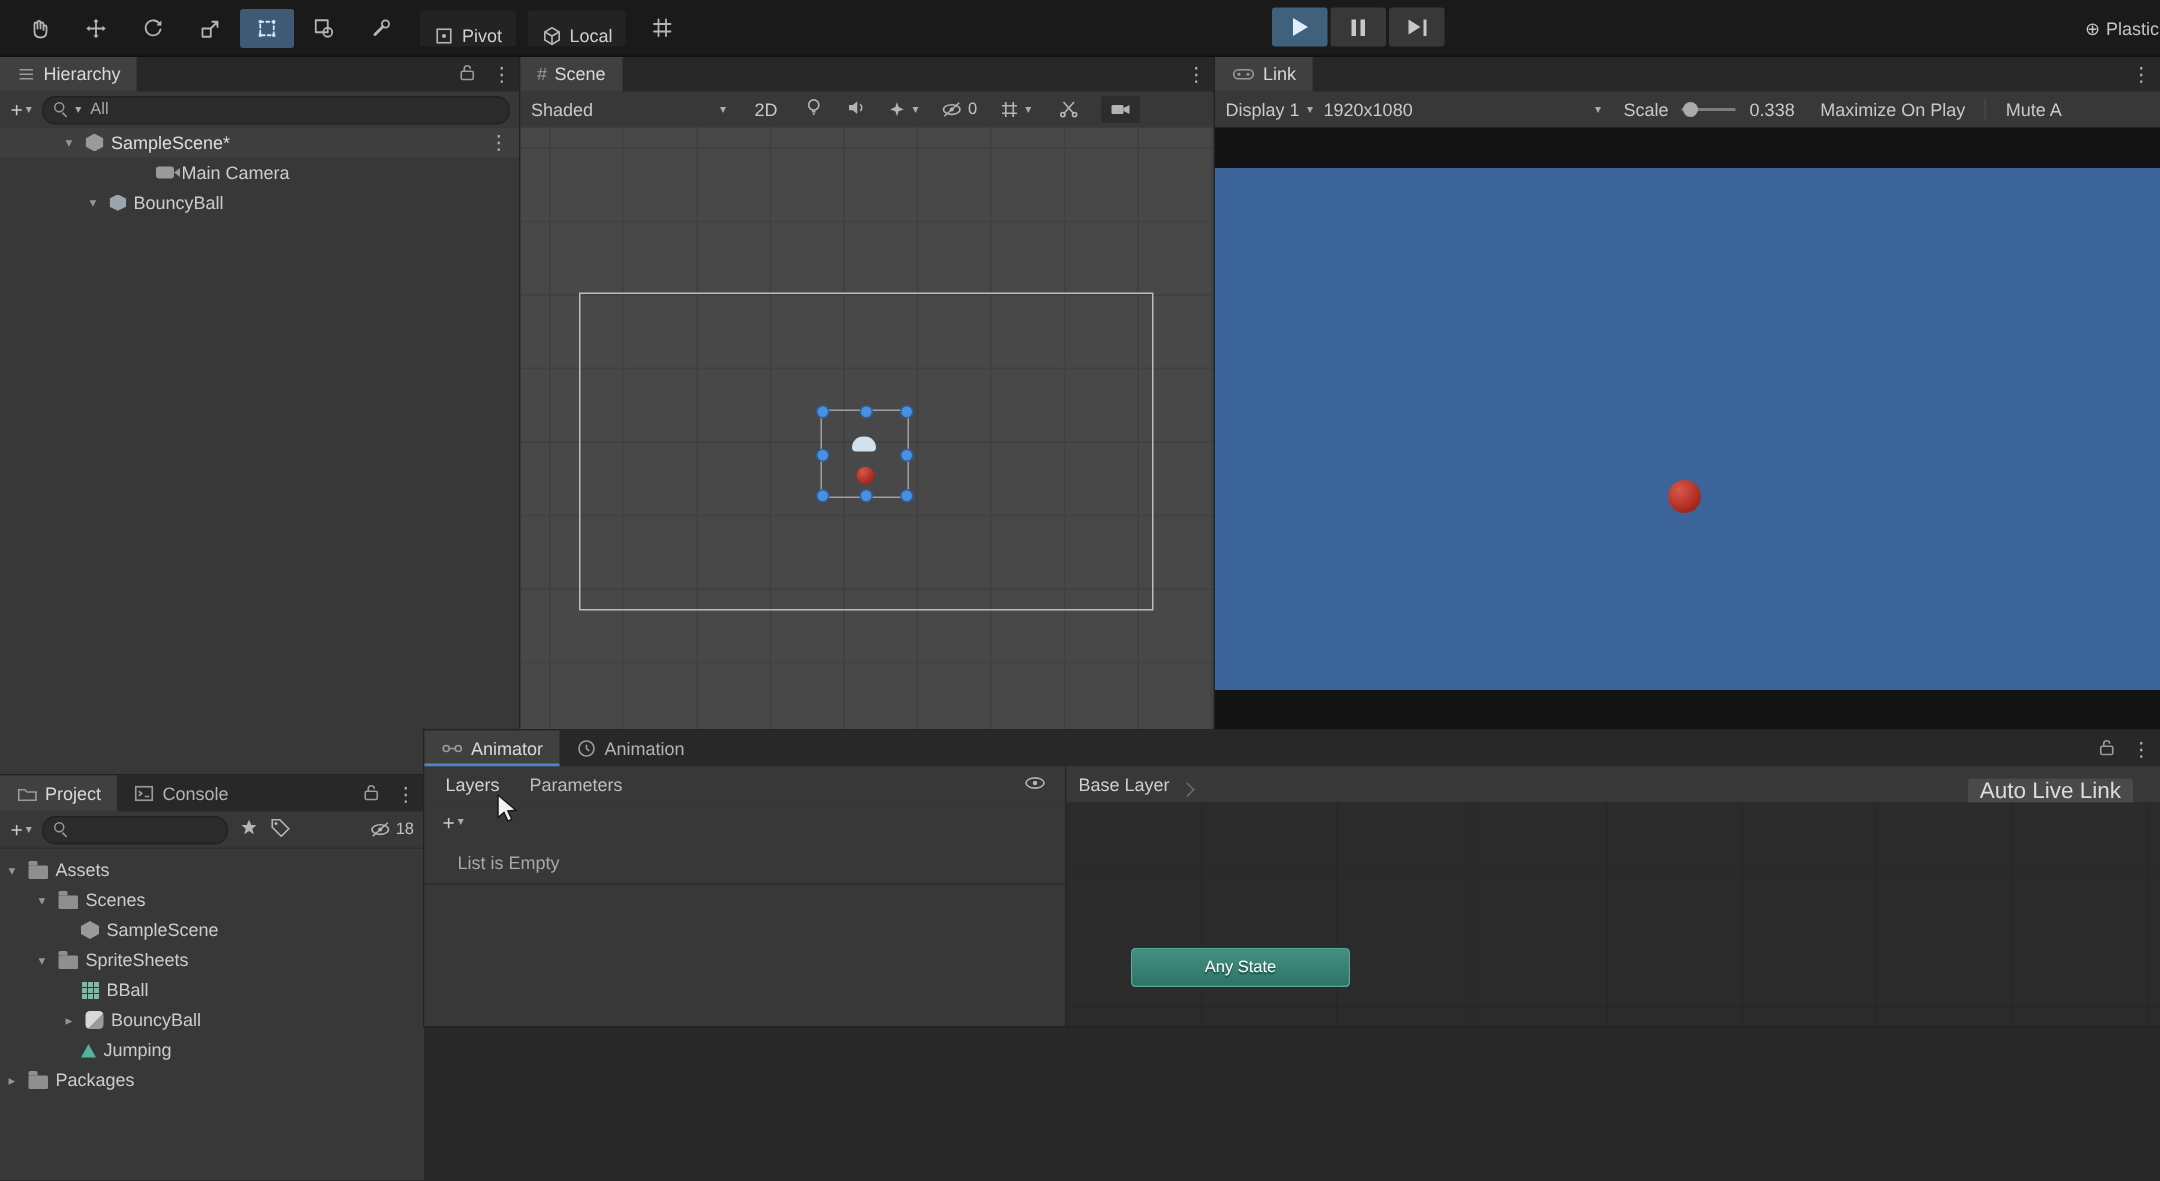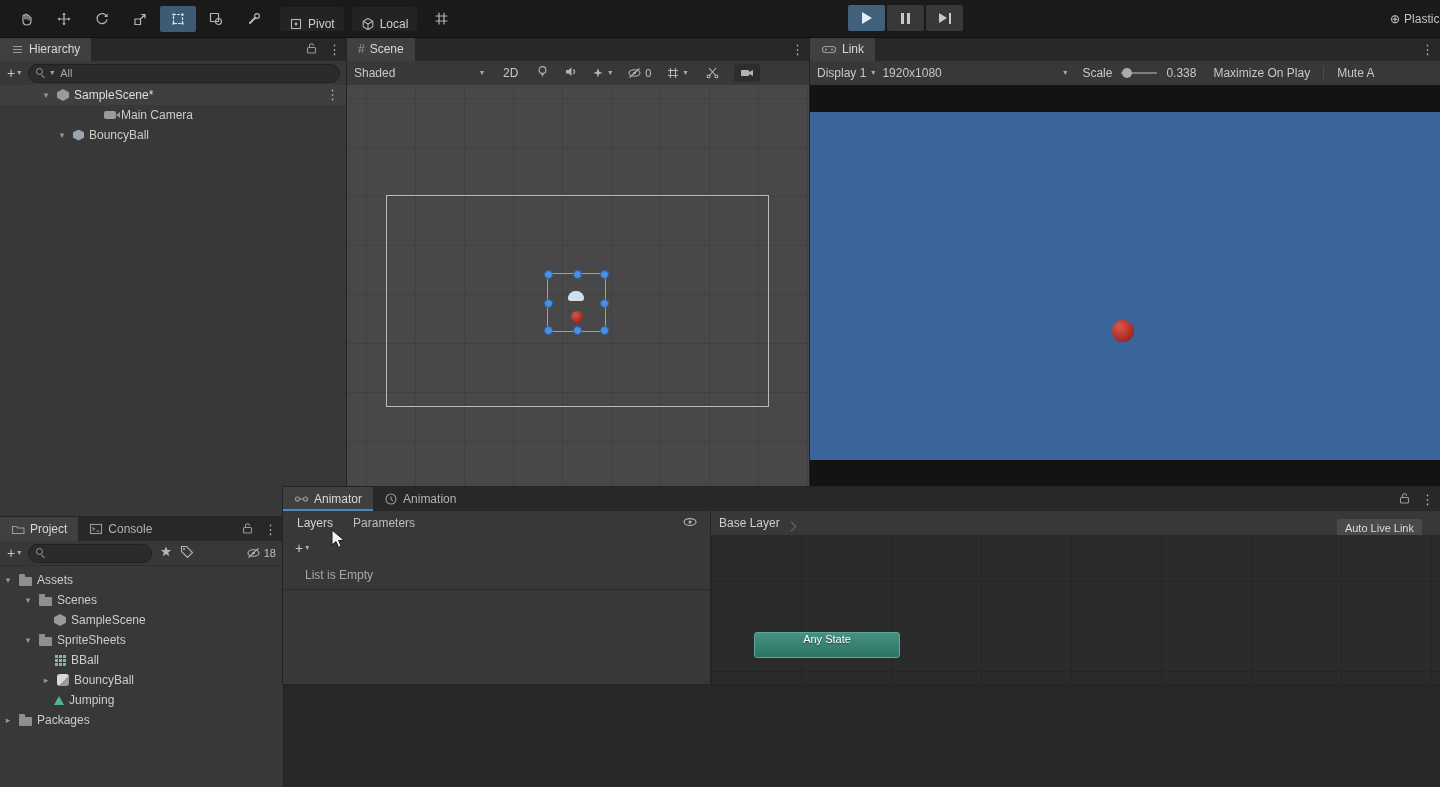"Auto Live Link" .allbtn { font-size: 11px -> 15px }
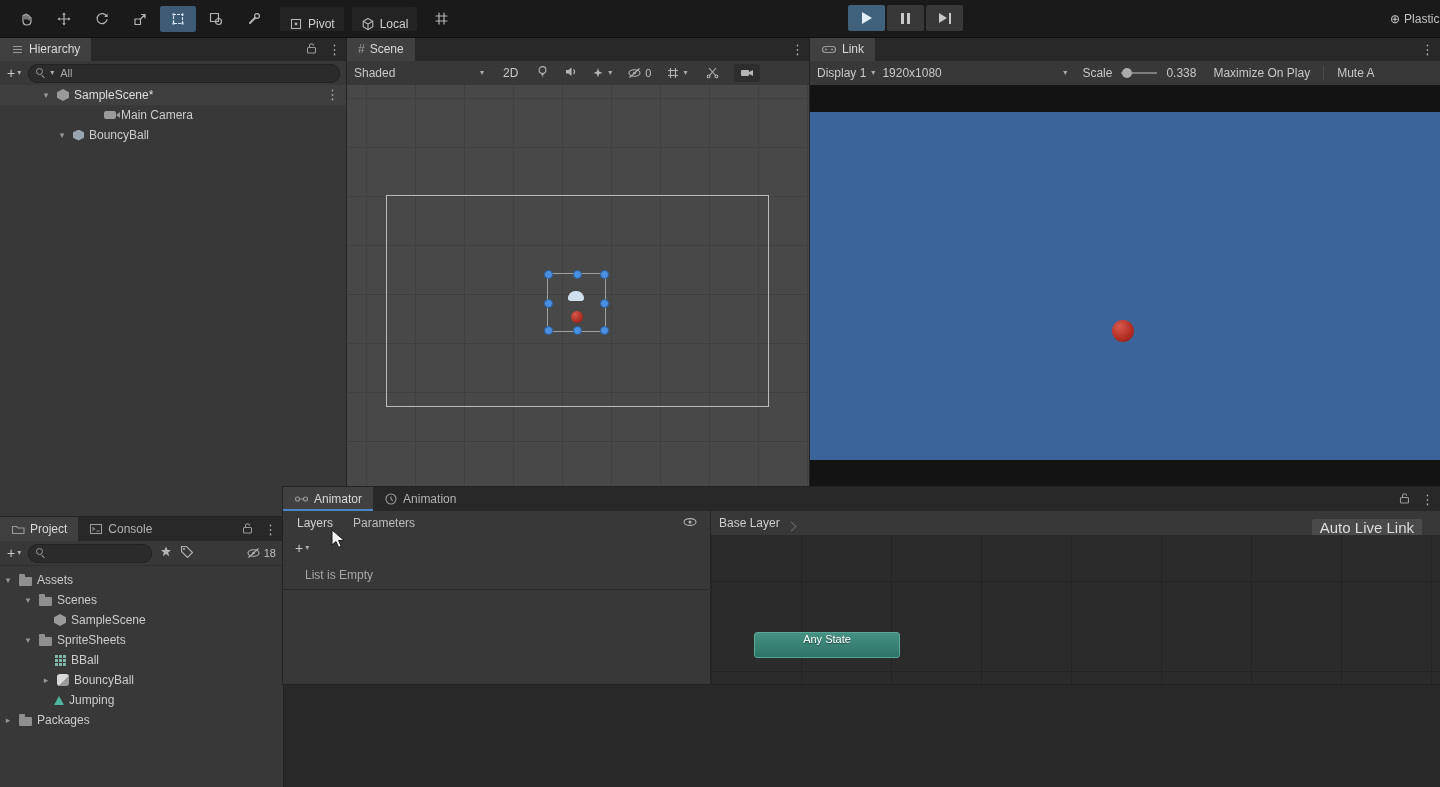"Any State" .node { align-items: flex-start -> center }
